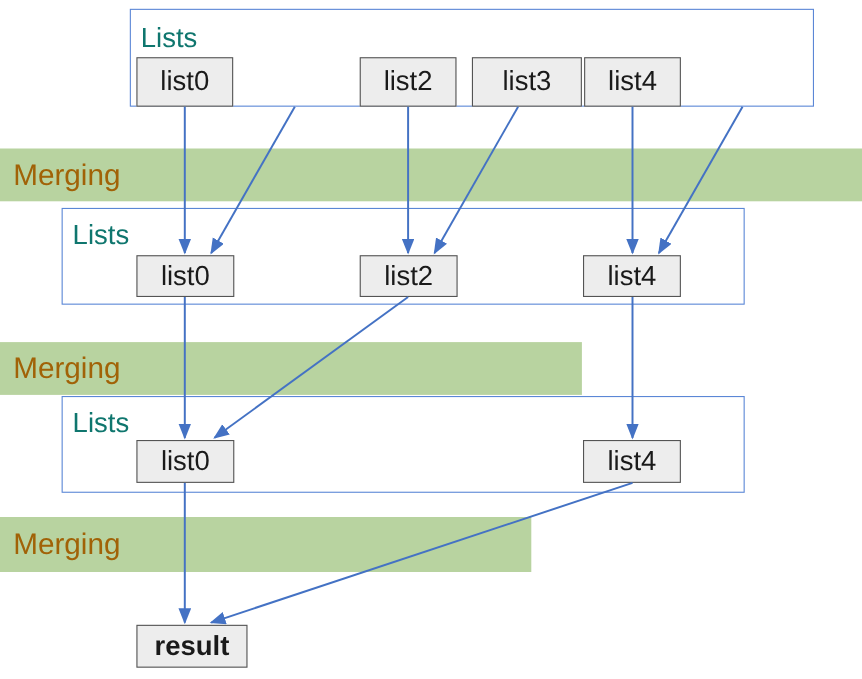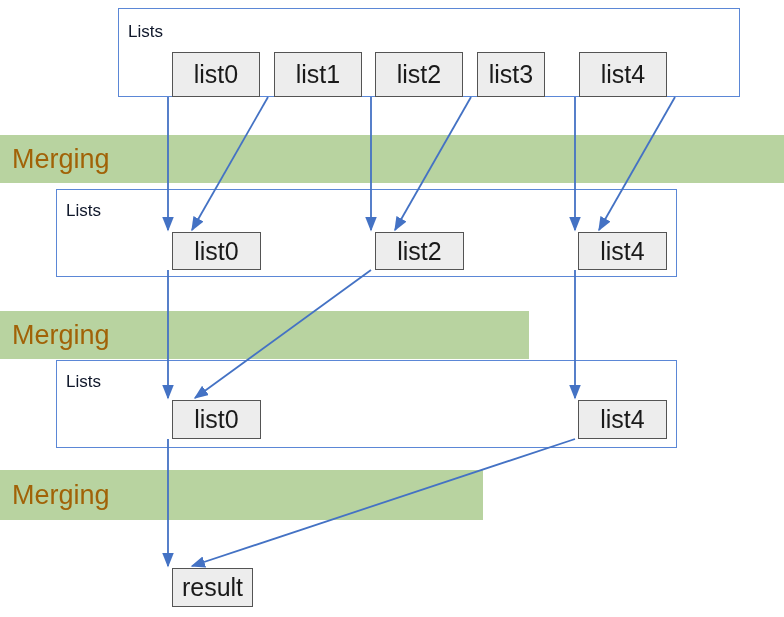"Lists" .lists-label { color: #0f172a -> #0f766e; font-size: 17px -> 25px }
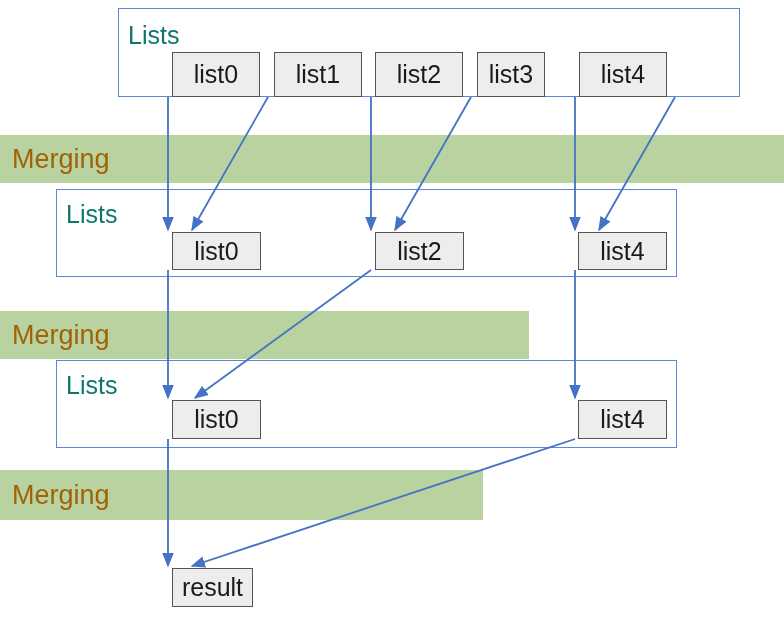"list0" .node-box { margin-left: 48px -> none }
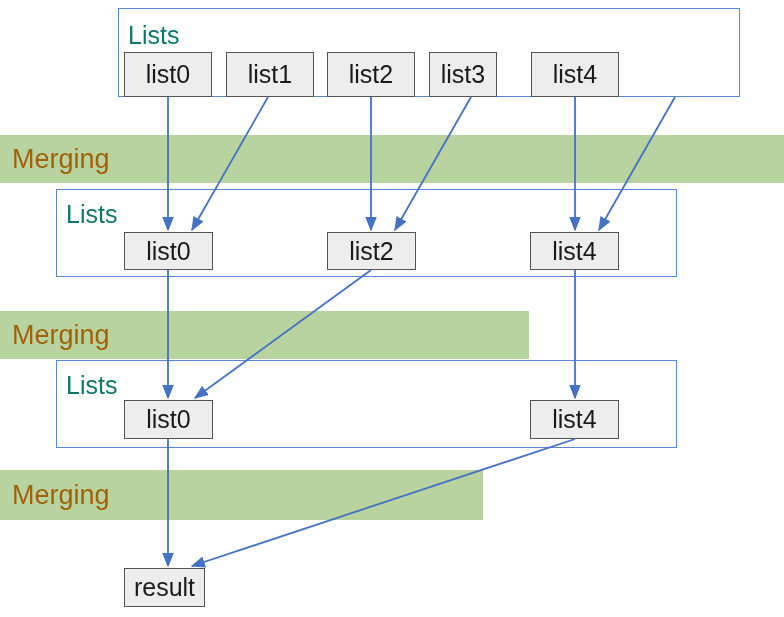"list1" div.node-box { html: <div>list1</div> -> none }
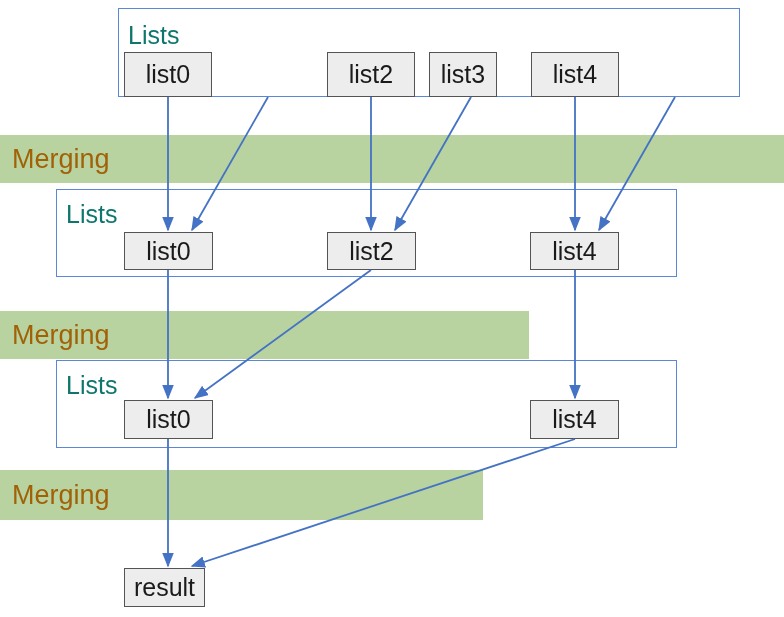"list3" div.node-box { width: 68px -> 100px }
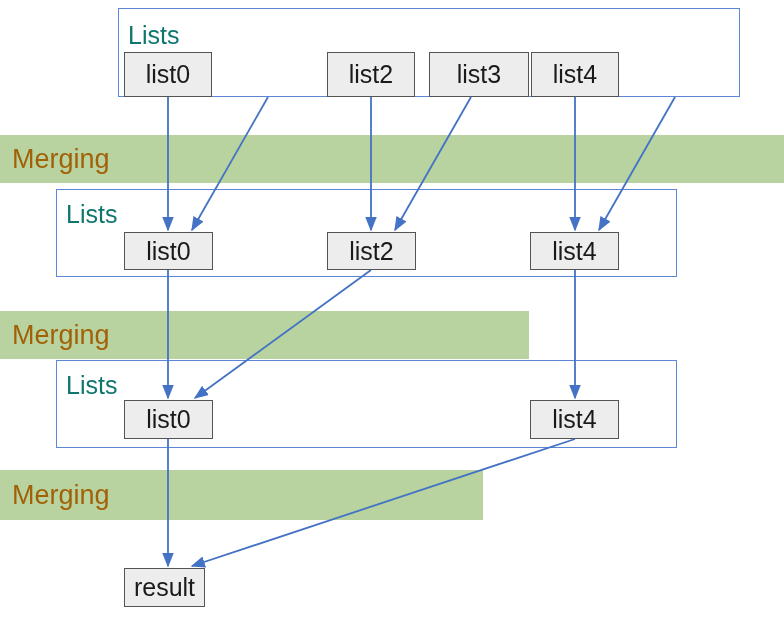"result" div.node-box { font-weight: none -> bold; width: 81px -> 101px }
